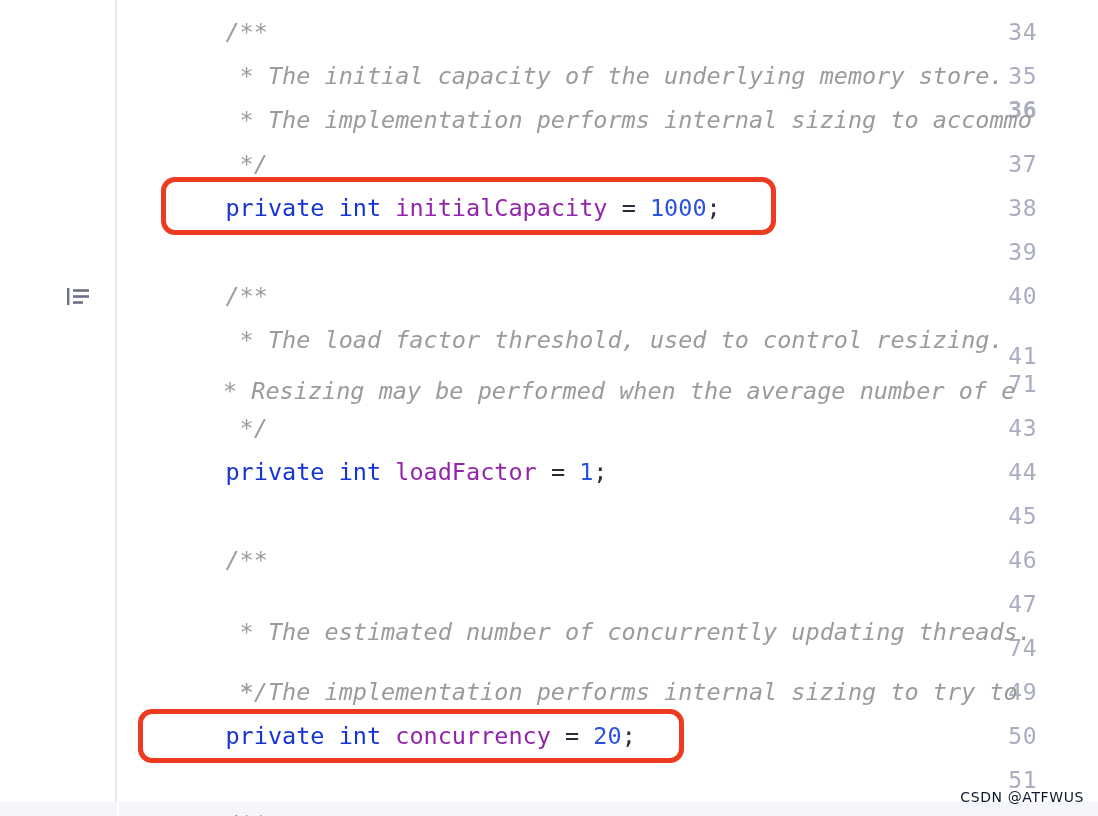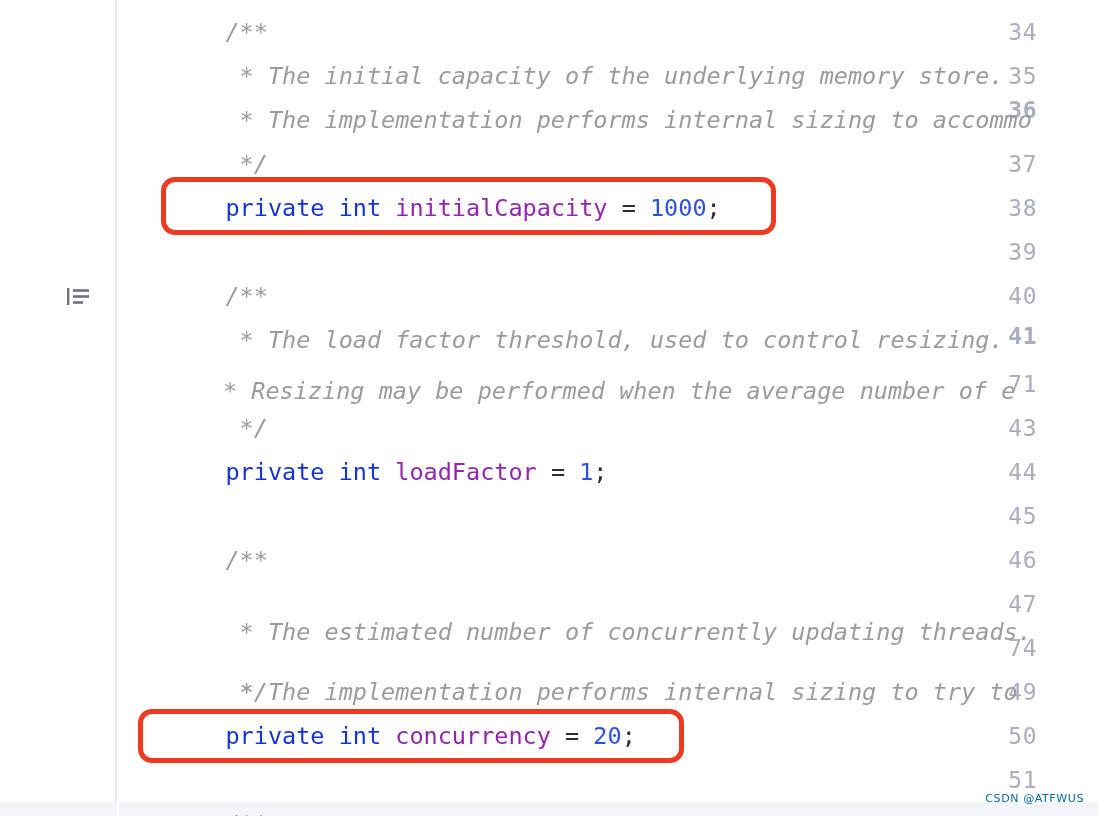"41" div.row { font-weight: bold -> none; top: 314px -> 334px }
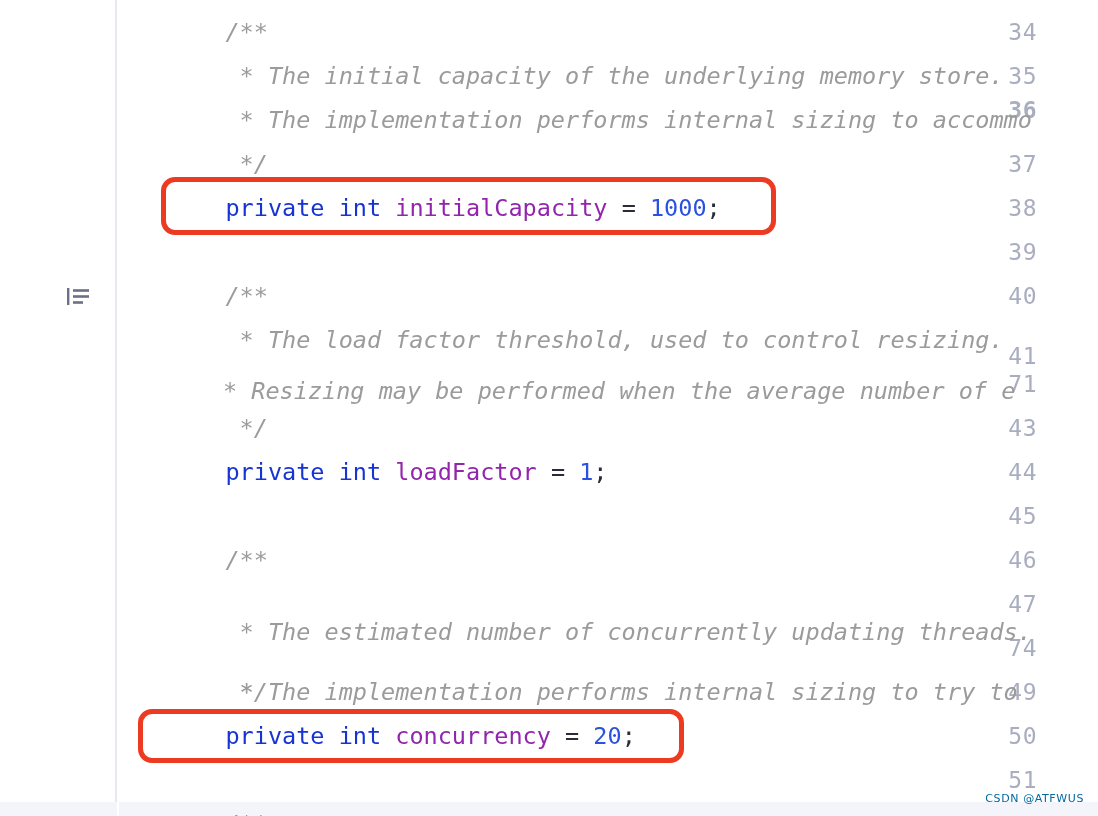"CSDN @ATFWUS" .watermark { color: #0369a1 -> #0f172a; font-size: 11px -> 14px }
